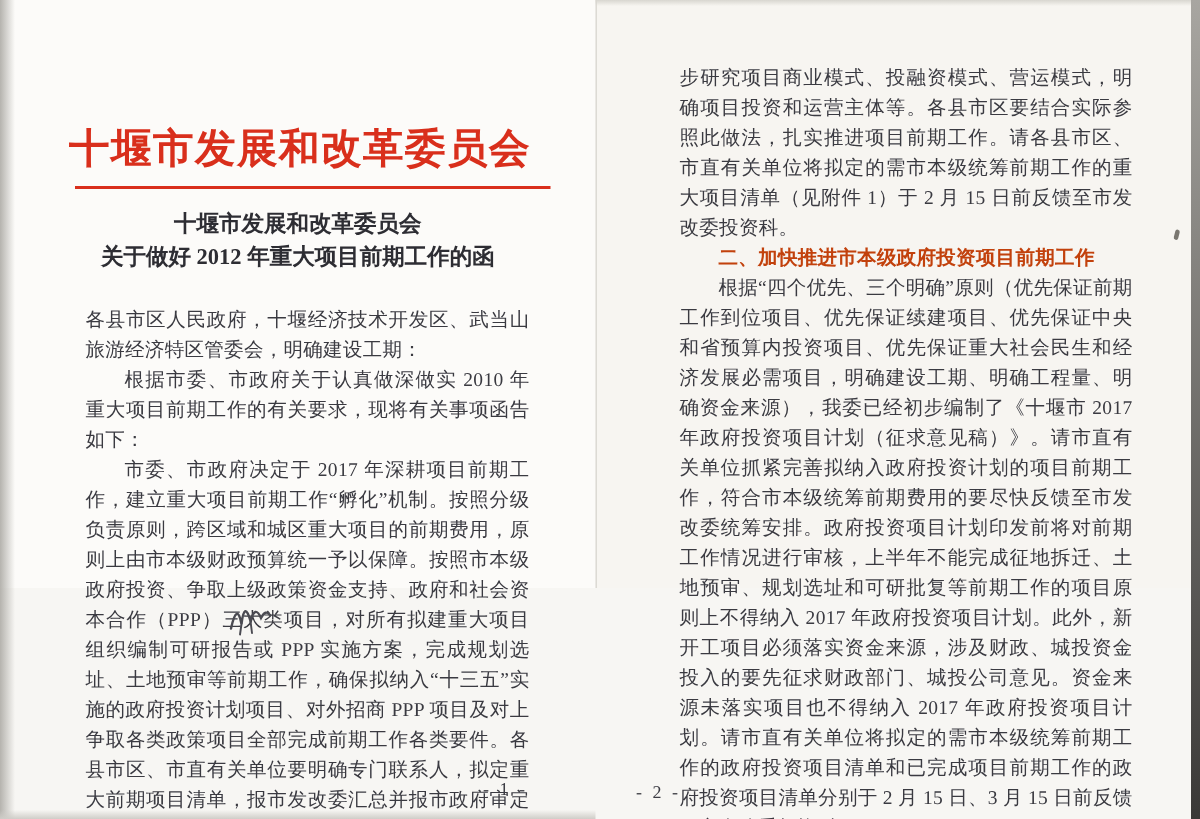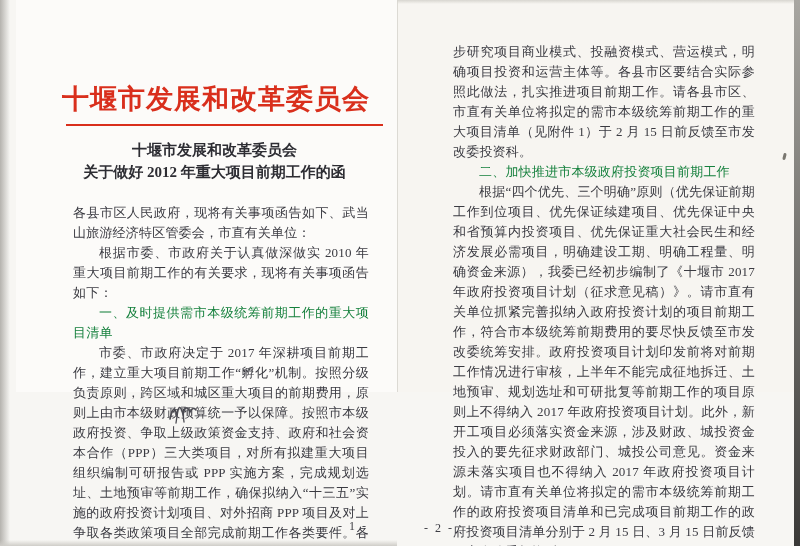"十堰市发展和改革委员会" .page-left { left: 16px -> 0 }
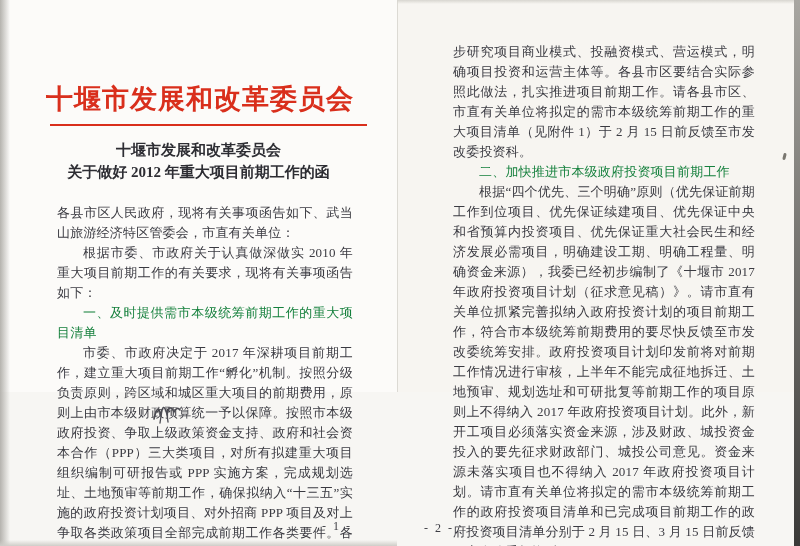"二、加快推进市本级政府投资项目前期工作" .sec-heading { color: #15803d -> #c2410c; font-weight: normal -> bold }
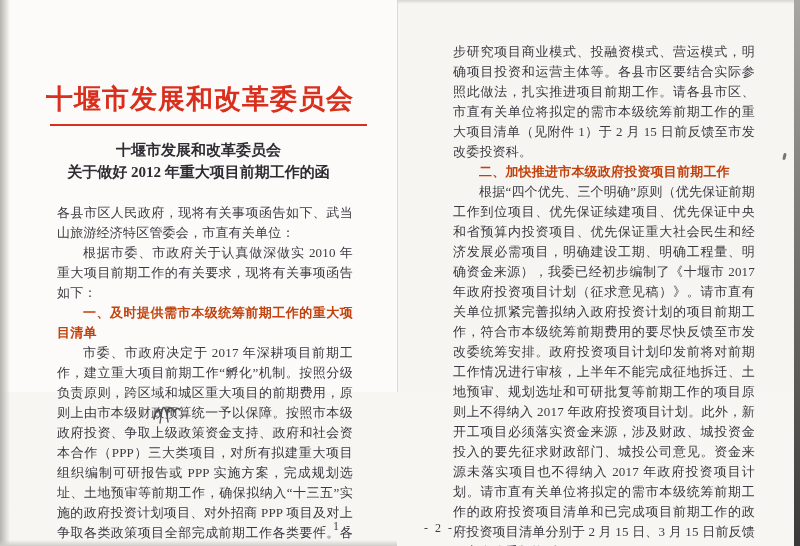"各县市区人民政府，现将有关事项函告如下、武当山旅游经济特区管委会，市直有关单位：" p { text: 现将有关事项函告如下、武当山旅游经济特区管委会，市直有关单位 -> 十堰经济技术开发区、武当山旅游经济特区管委会，明确建设工期 }
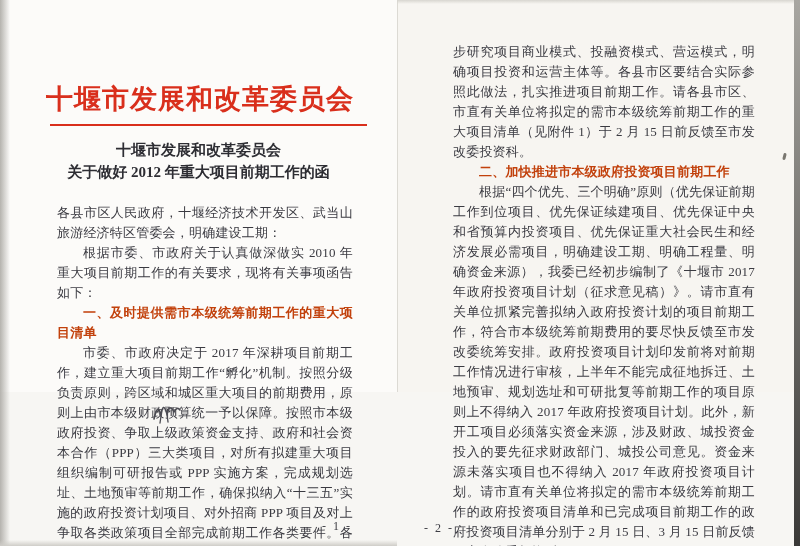"一、及时提供需市本级统筹前期工作的重大项目清单" p.sec-heading { html: <p>一、及时提供需市本级统筹前期工作的重大项目清单</p> -> none }
